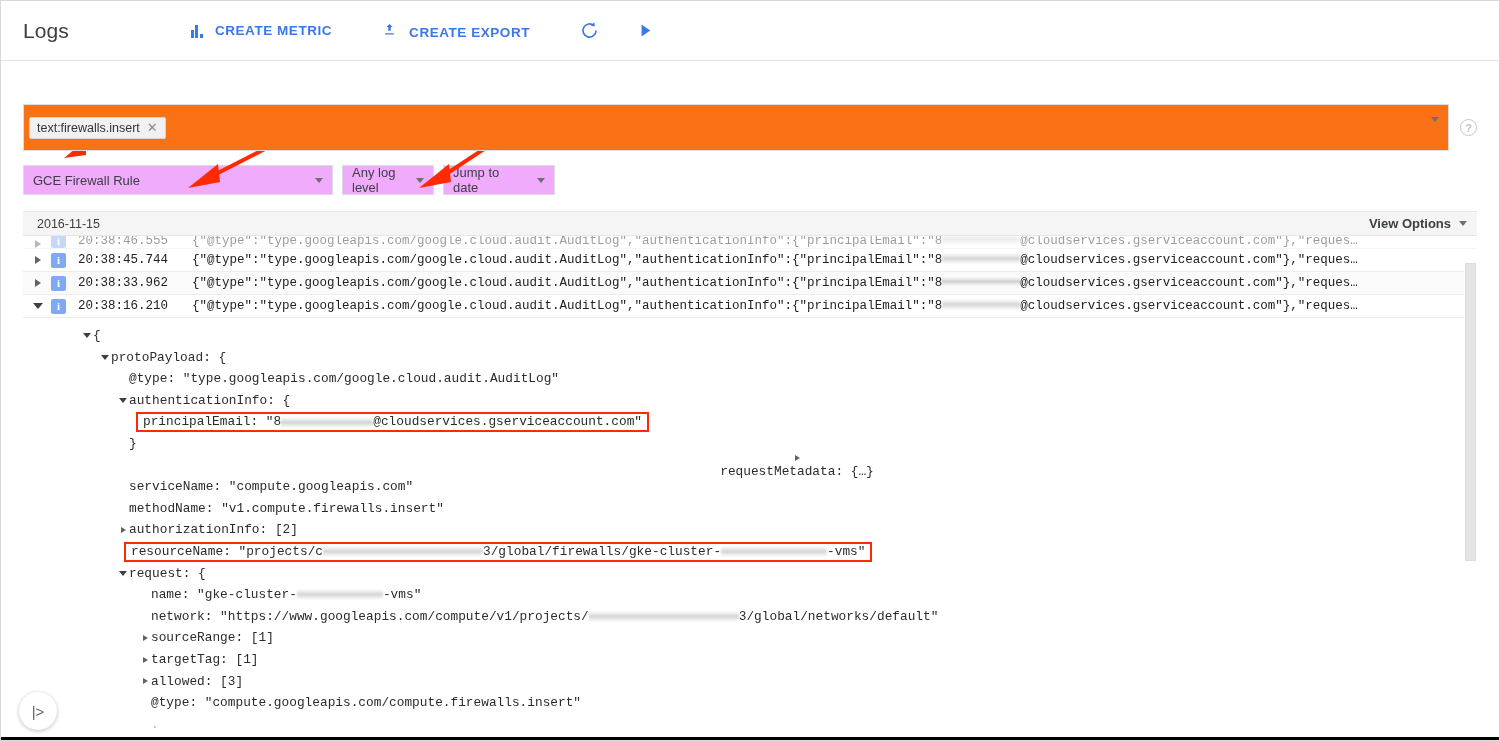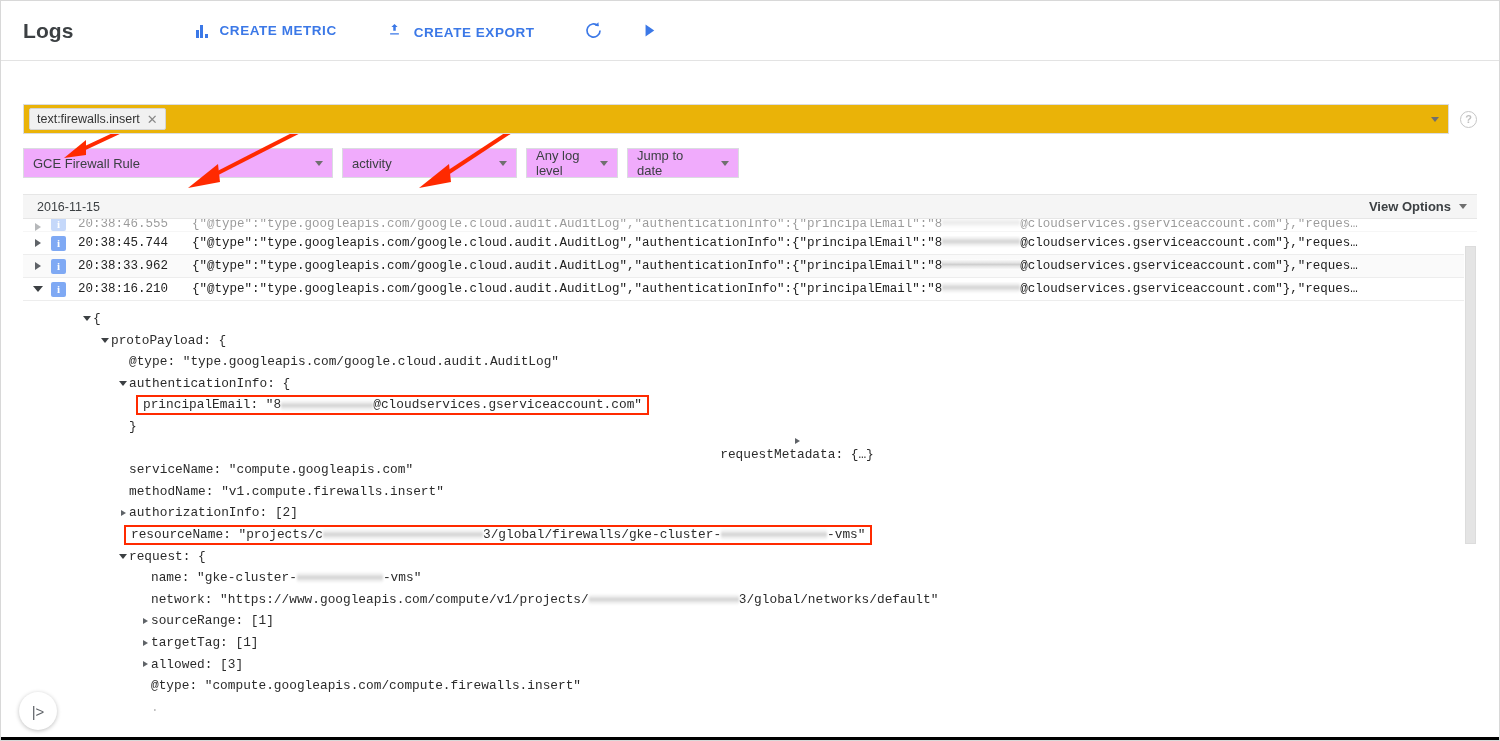"Logs" .page-title { font-weight: 700 -> 400 }
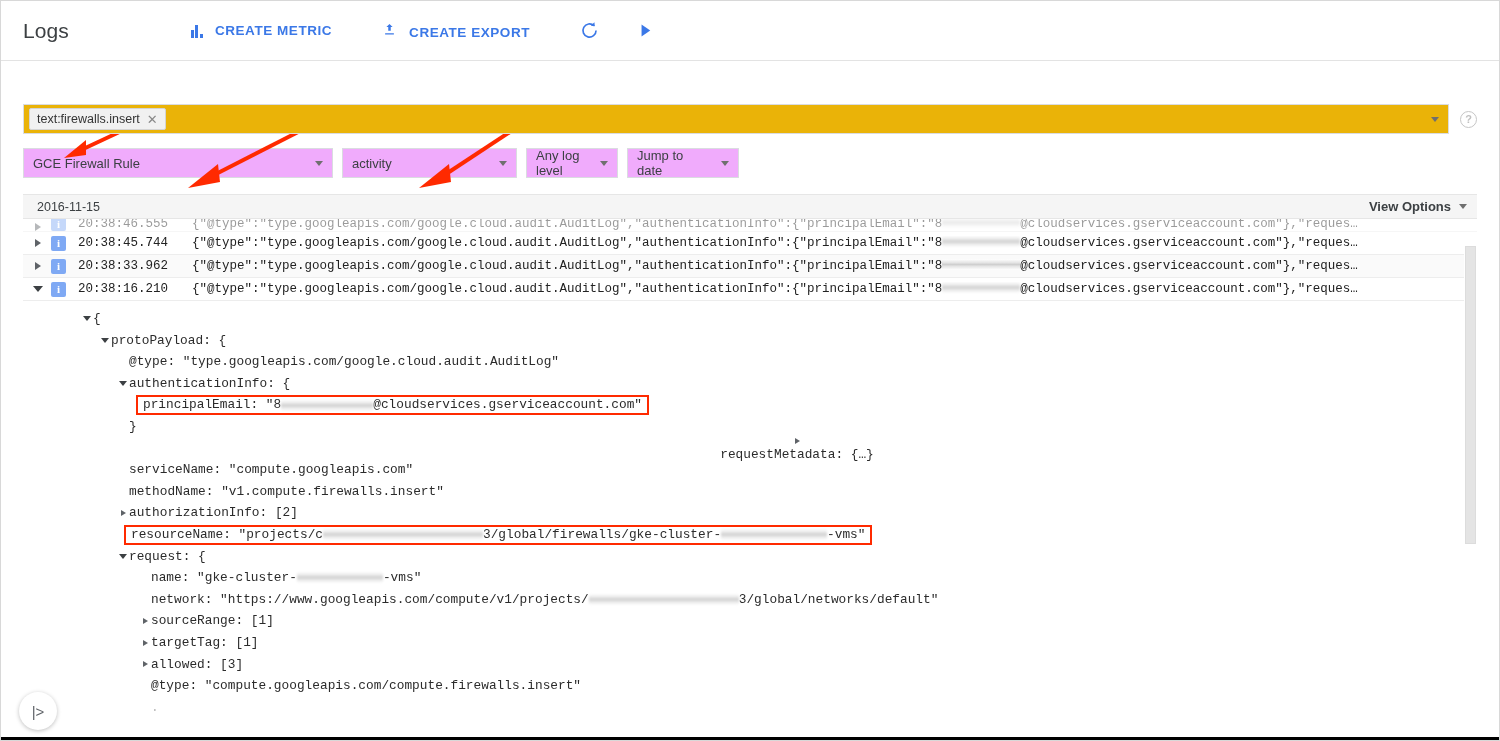"text:firewalls.insert" .filter-input { background: #eab308 -> #f97316; height: 30px -> 47px }
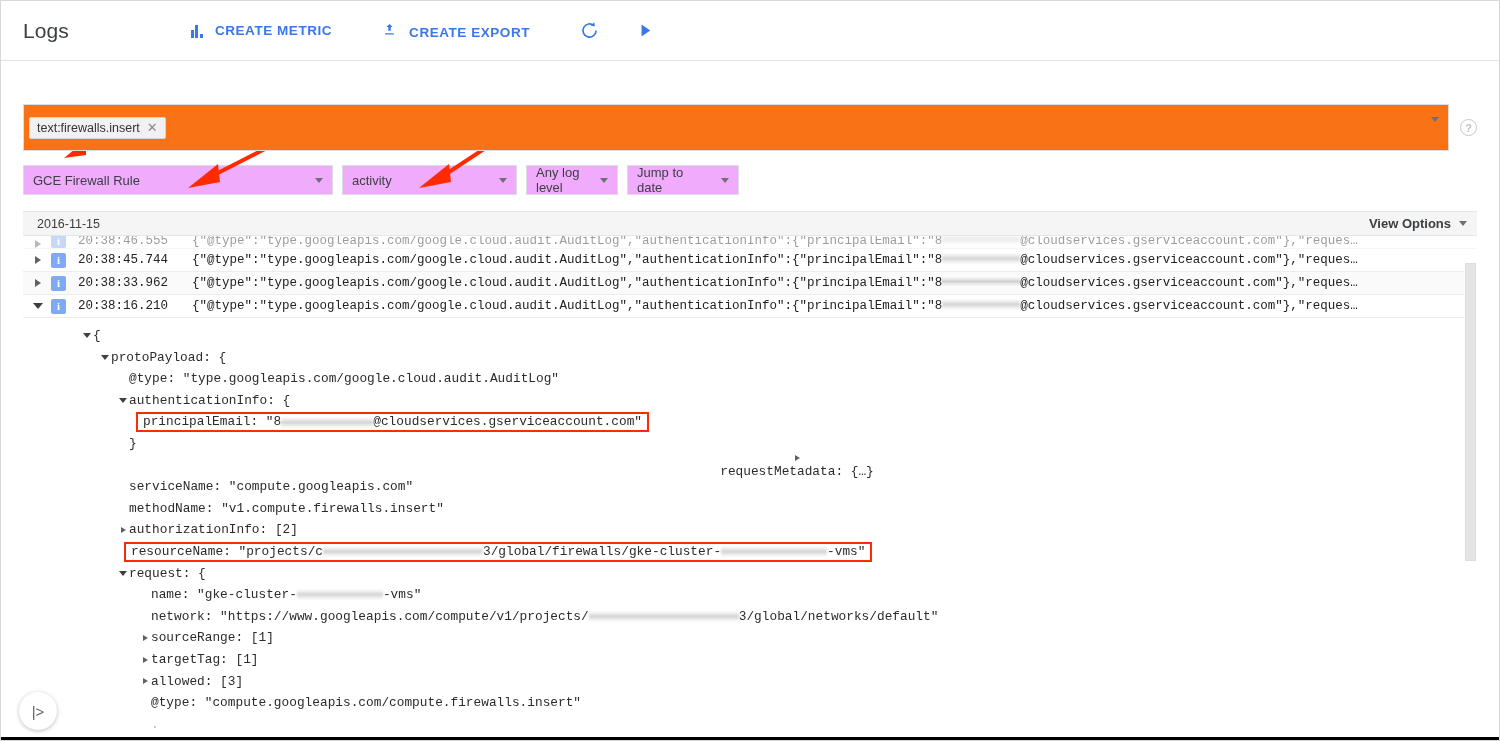"activity" div.sel { html: <div> <span>activity</span> <span></span> </div> -> none }
